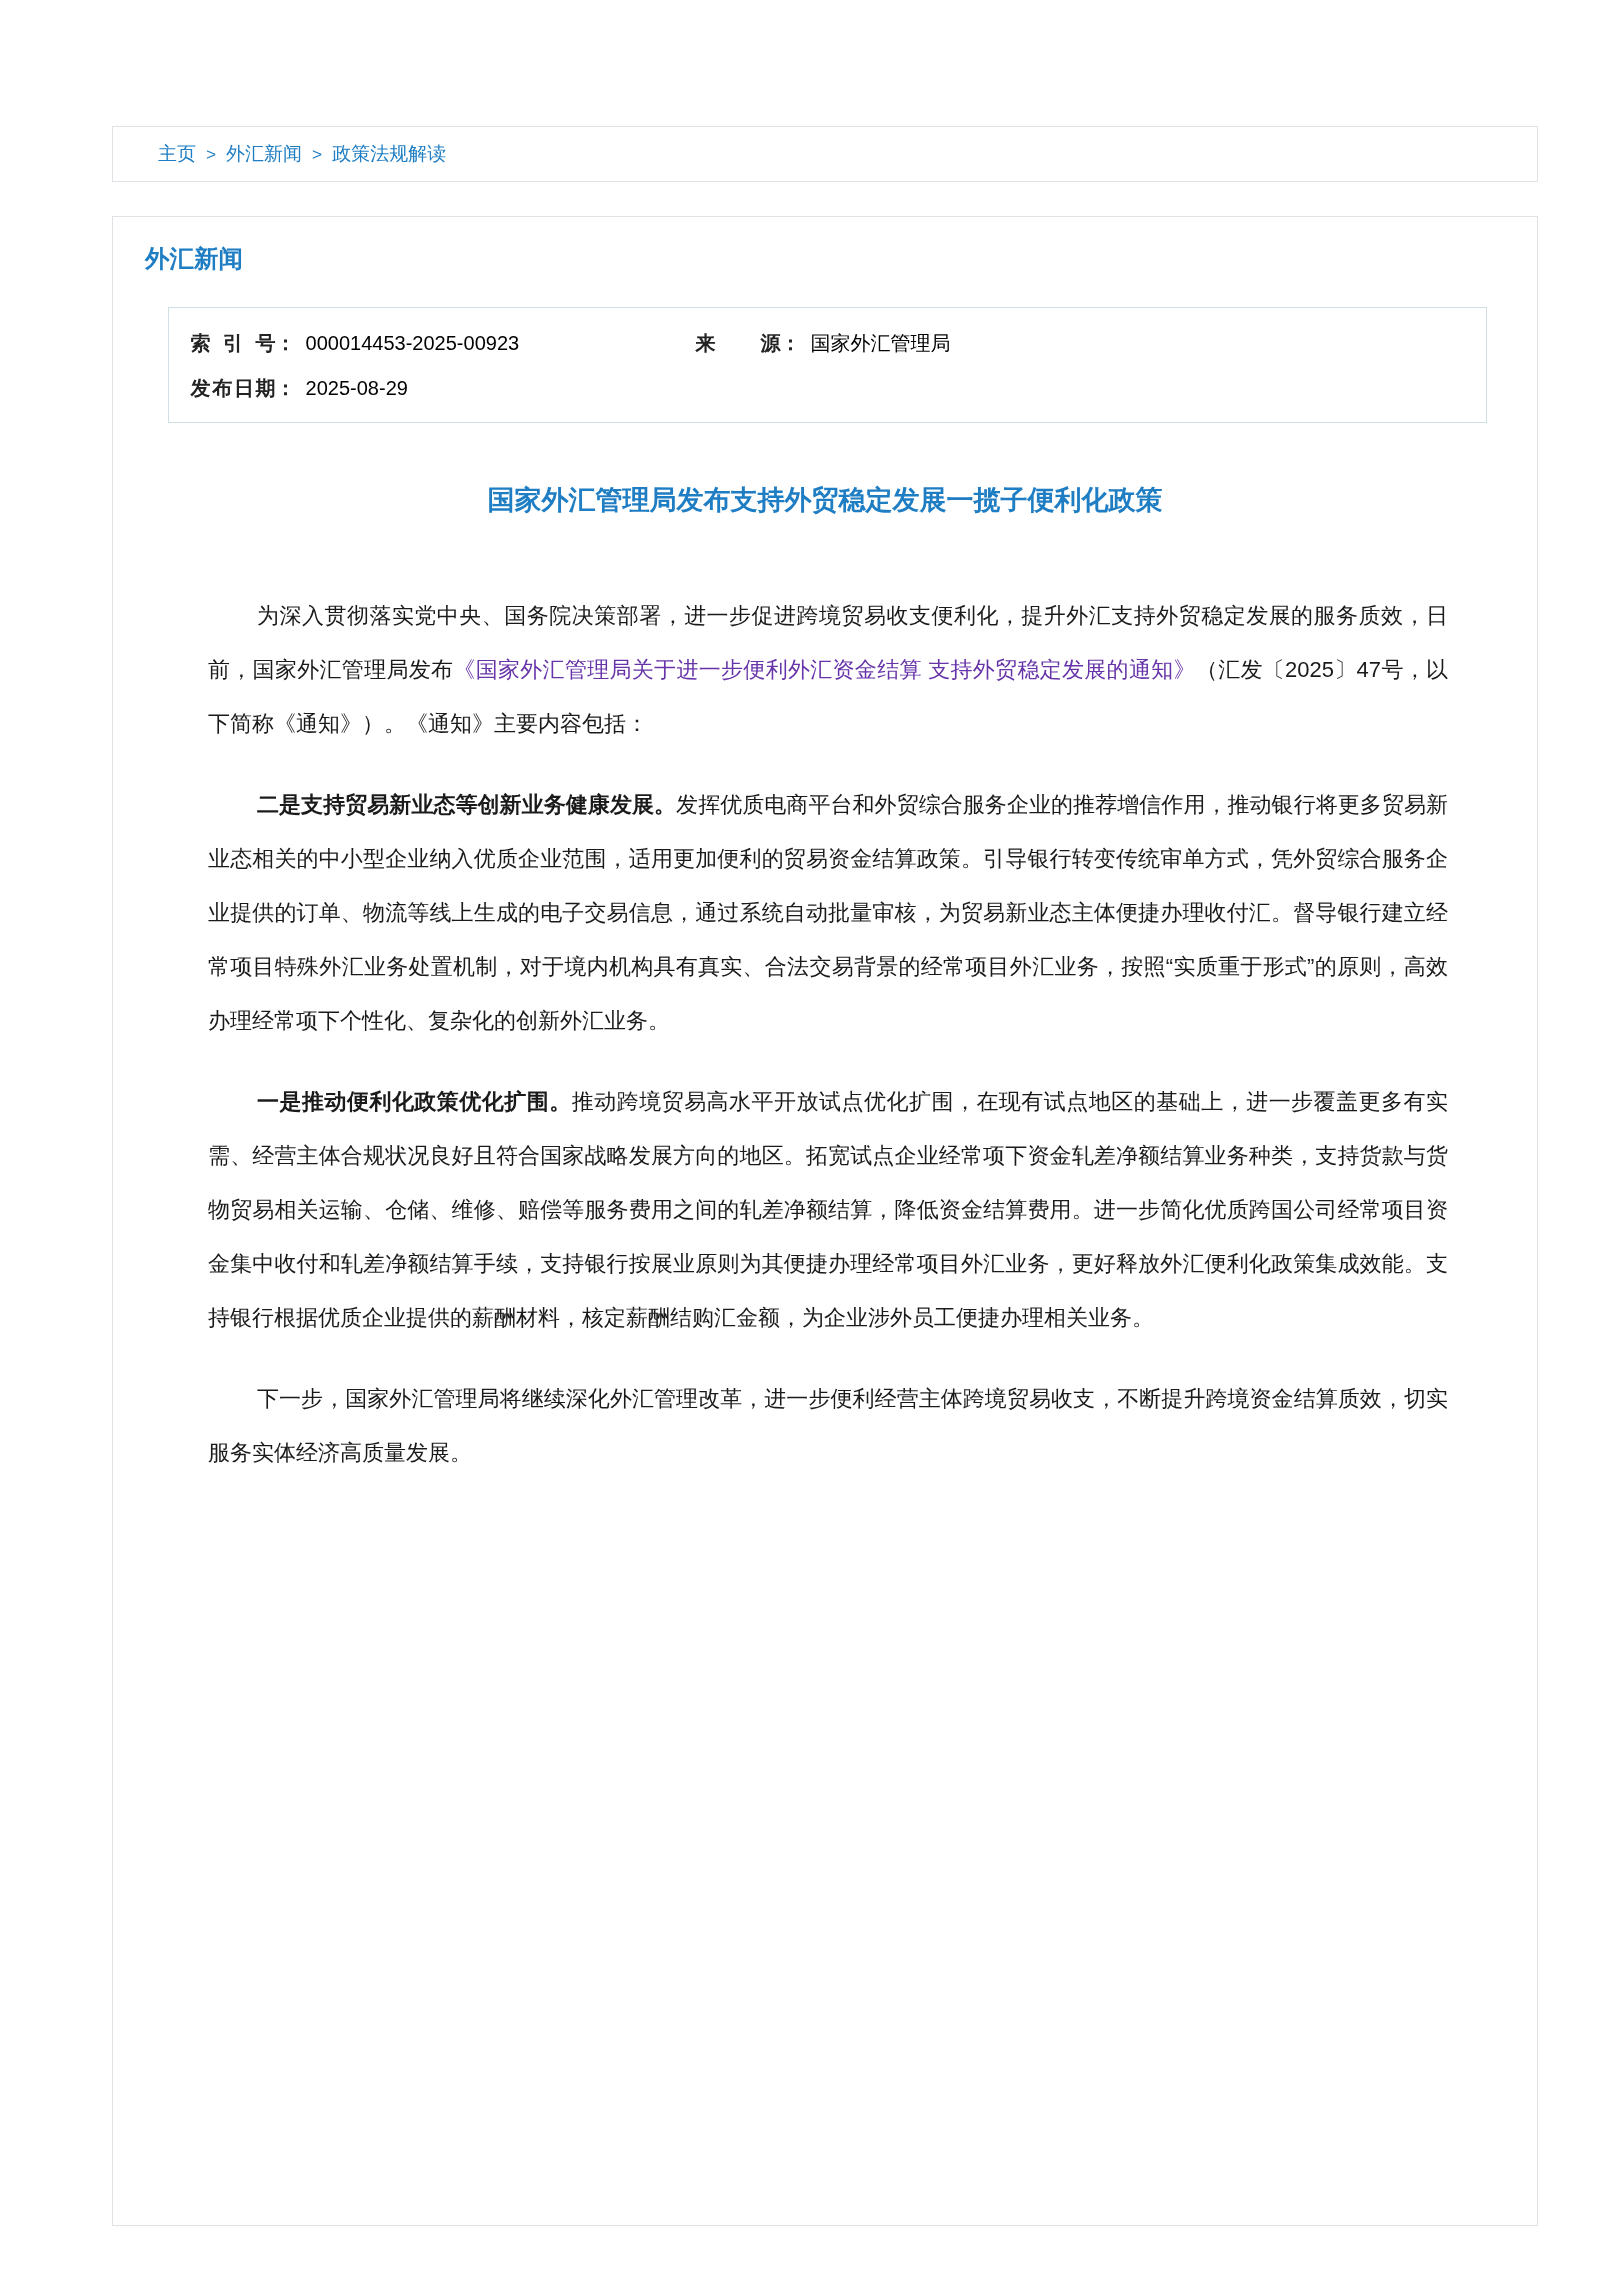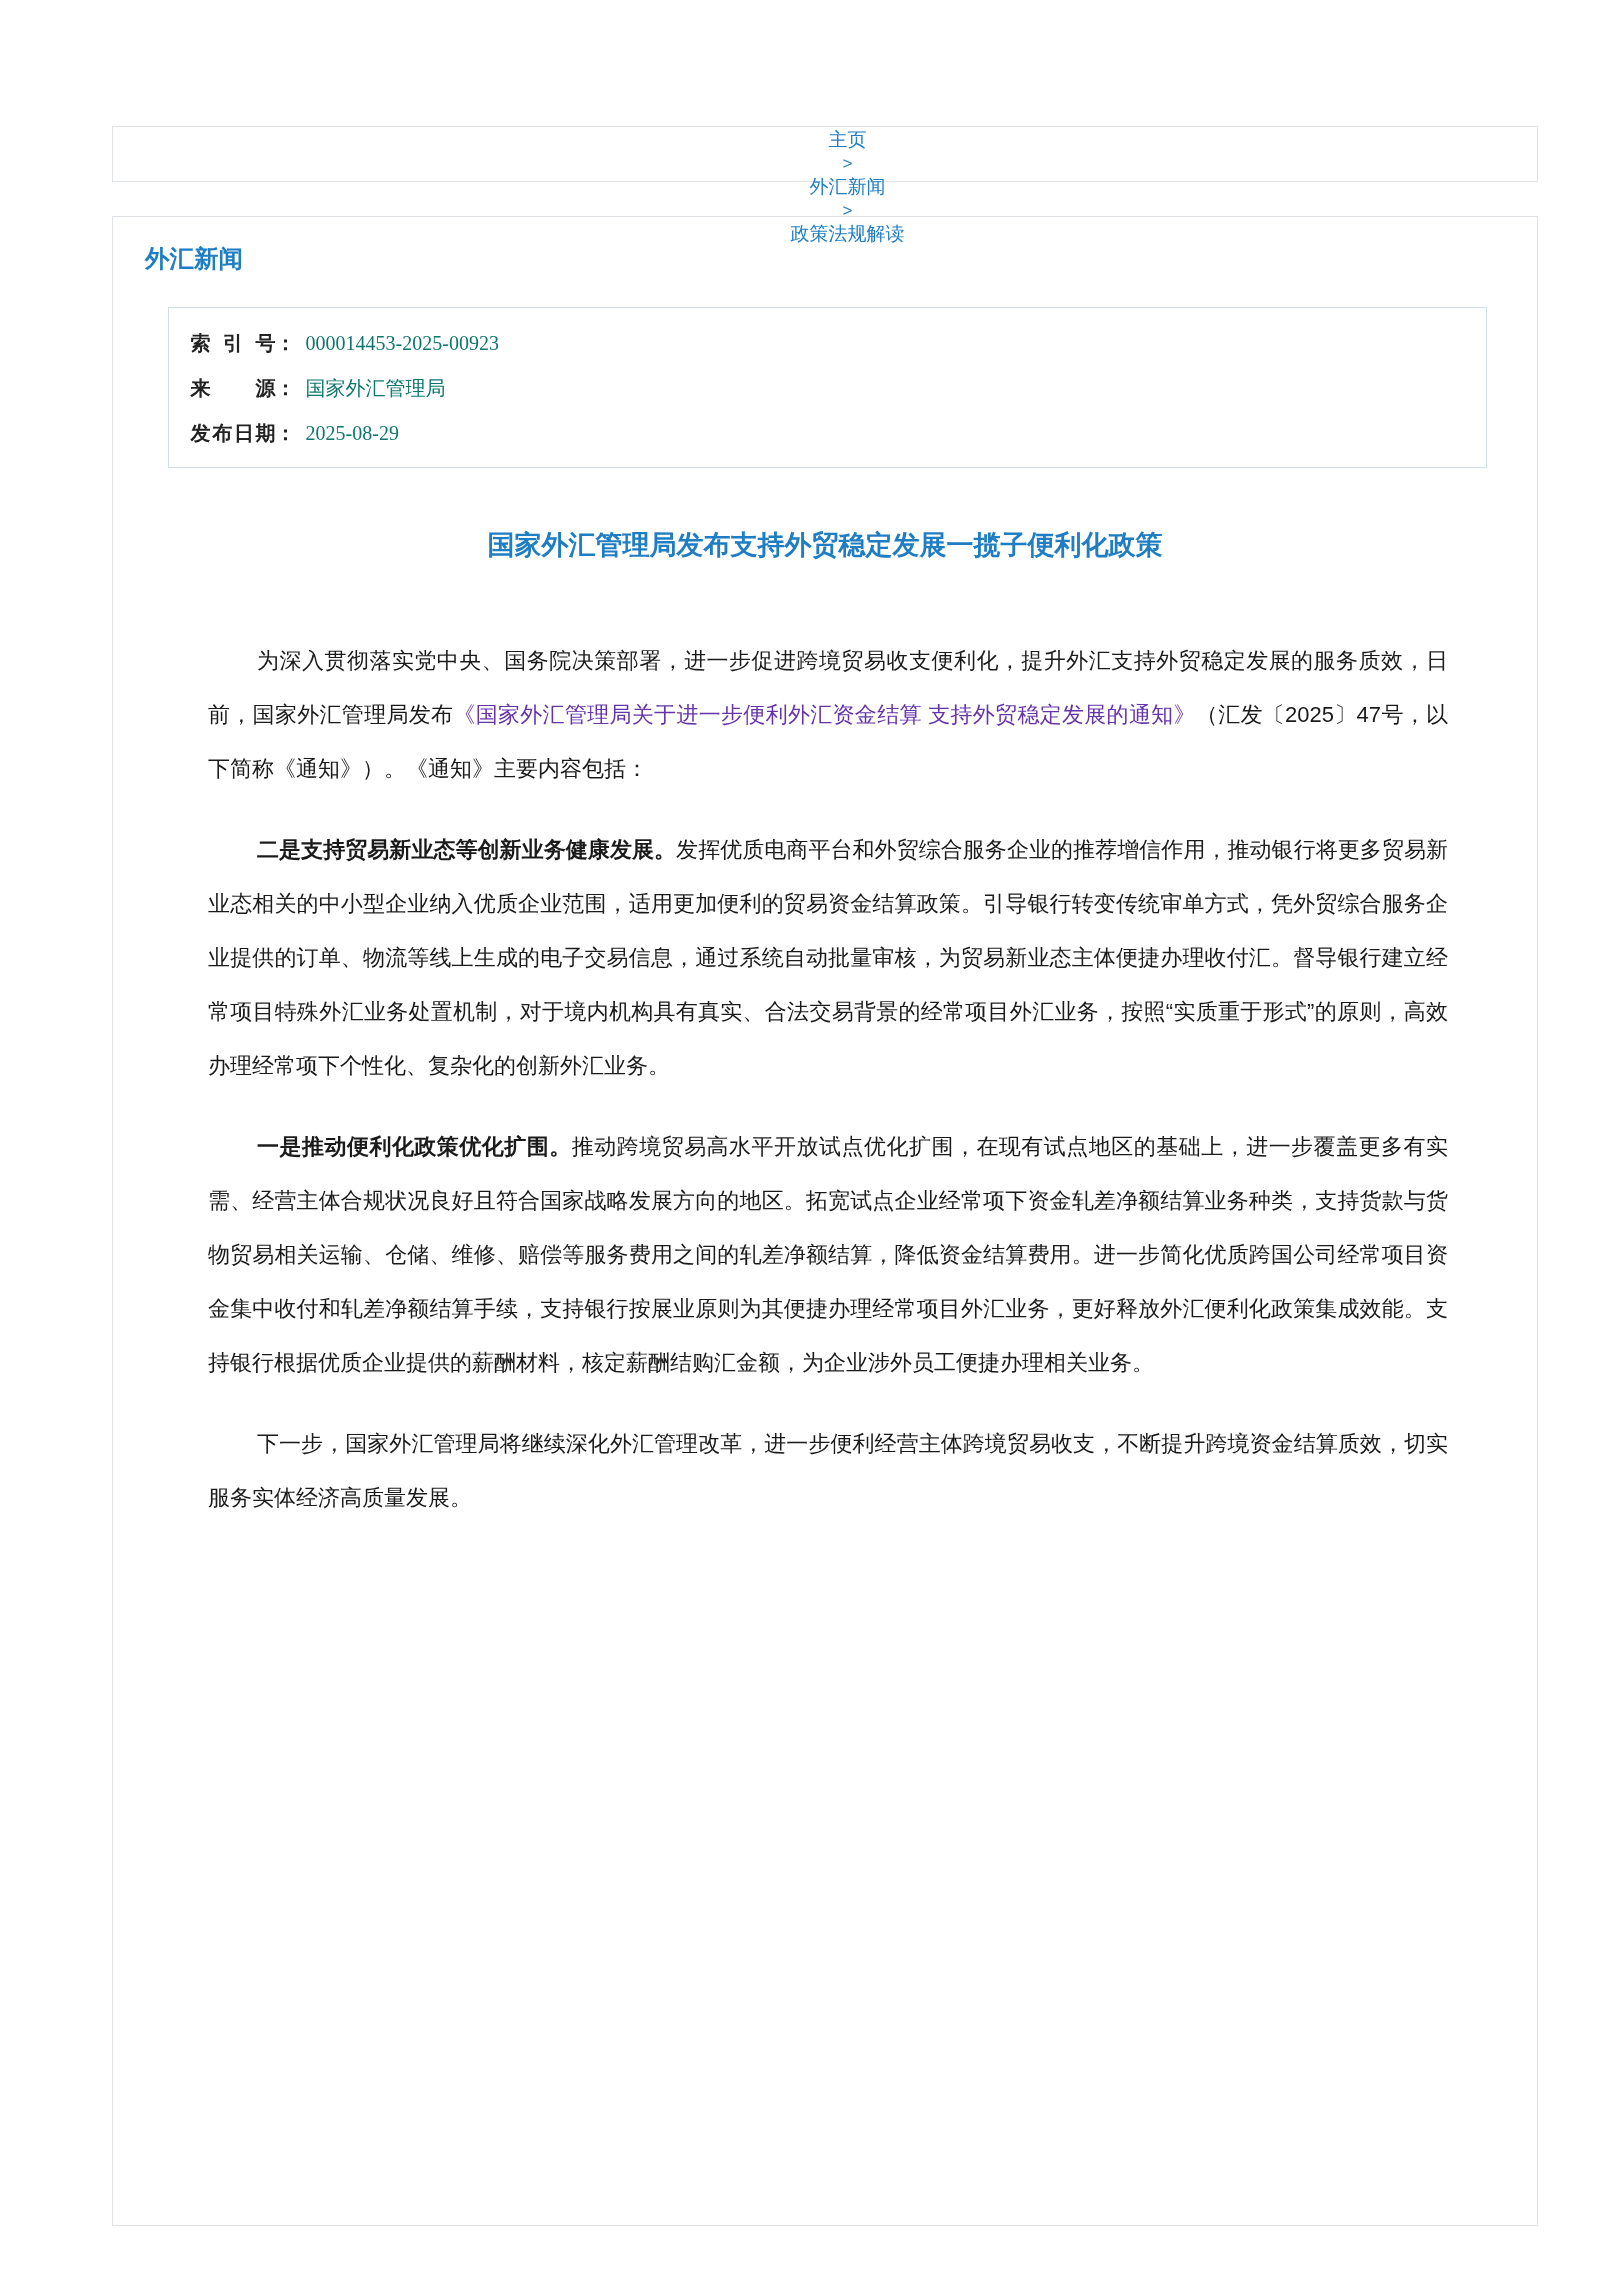"主页" * { flex-direction: column -> none }
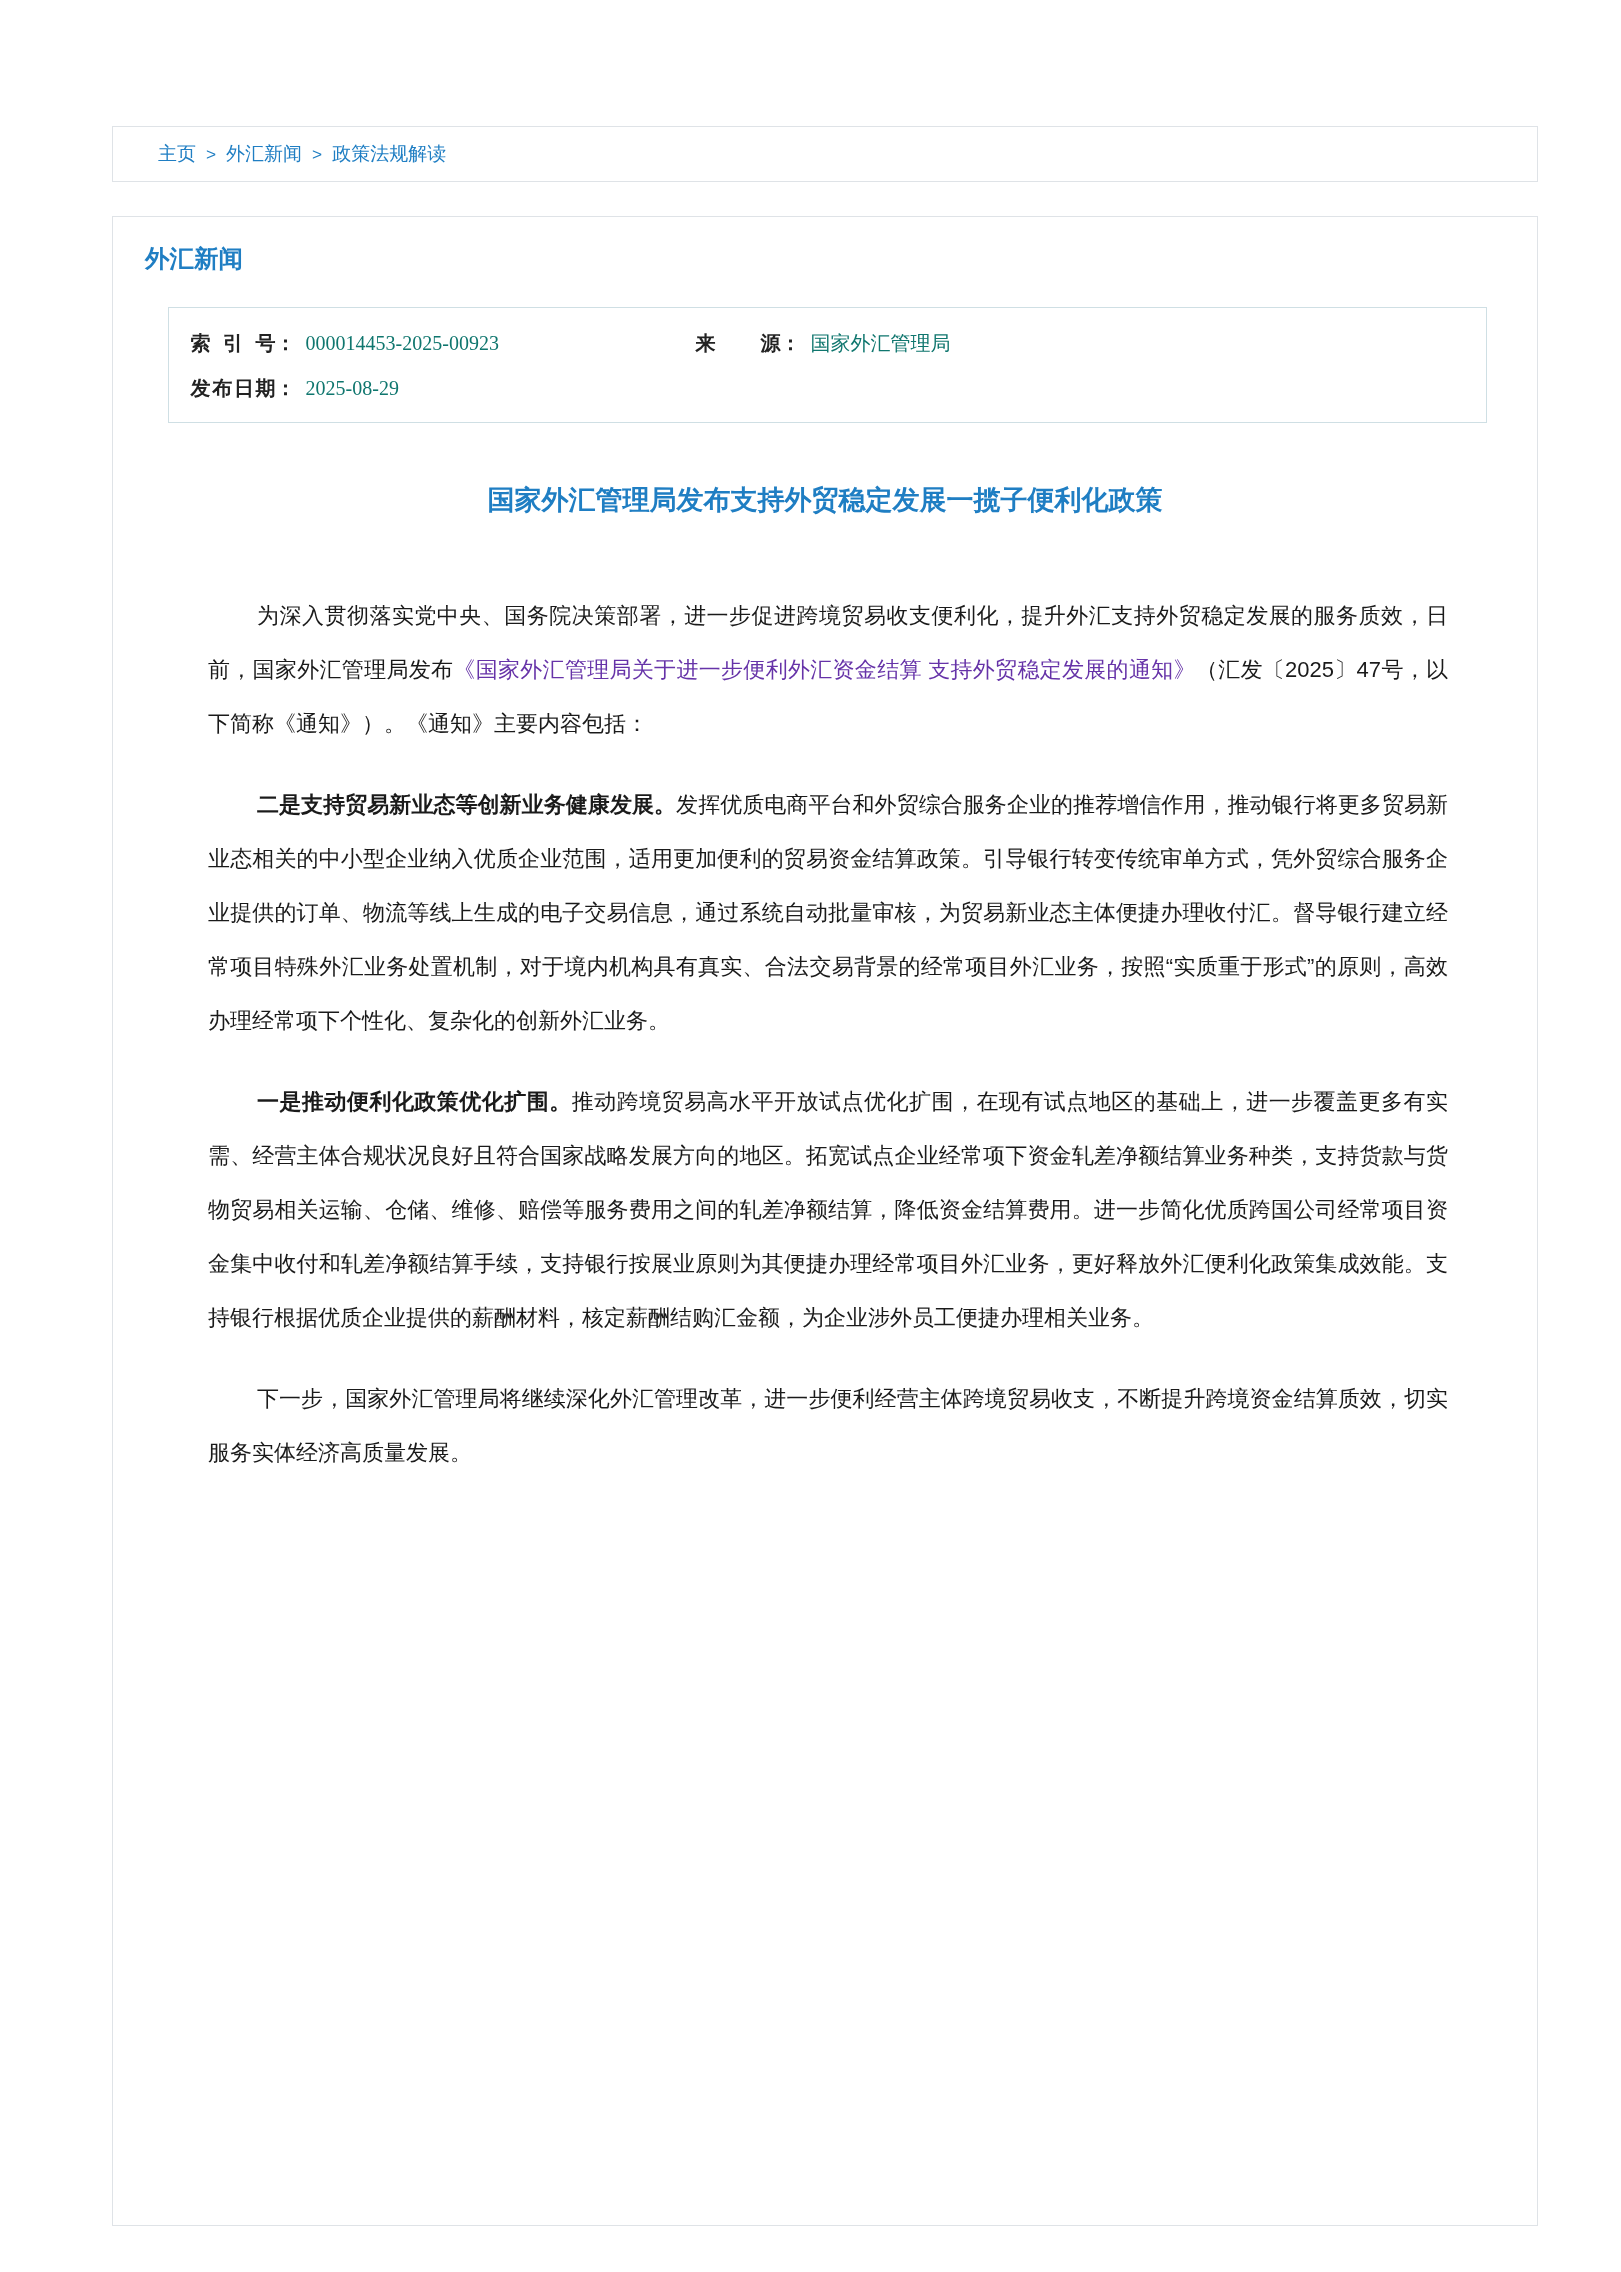"000014453-2025-00923" .meta-value { color: #0f766e -> #000000; font-family: Liberation Serif, serif -> none }
